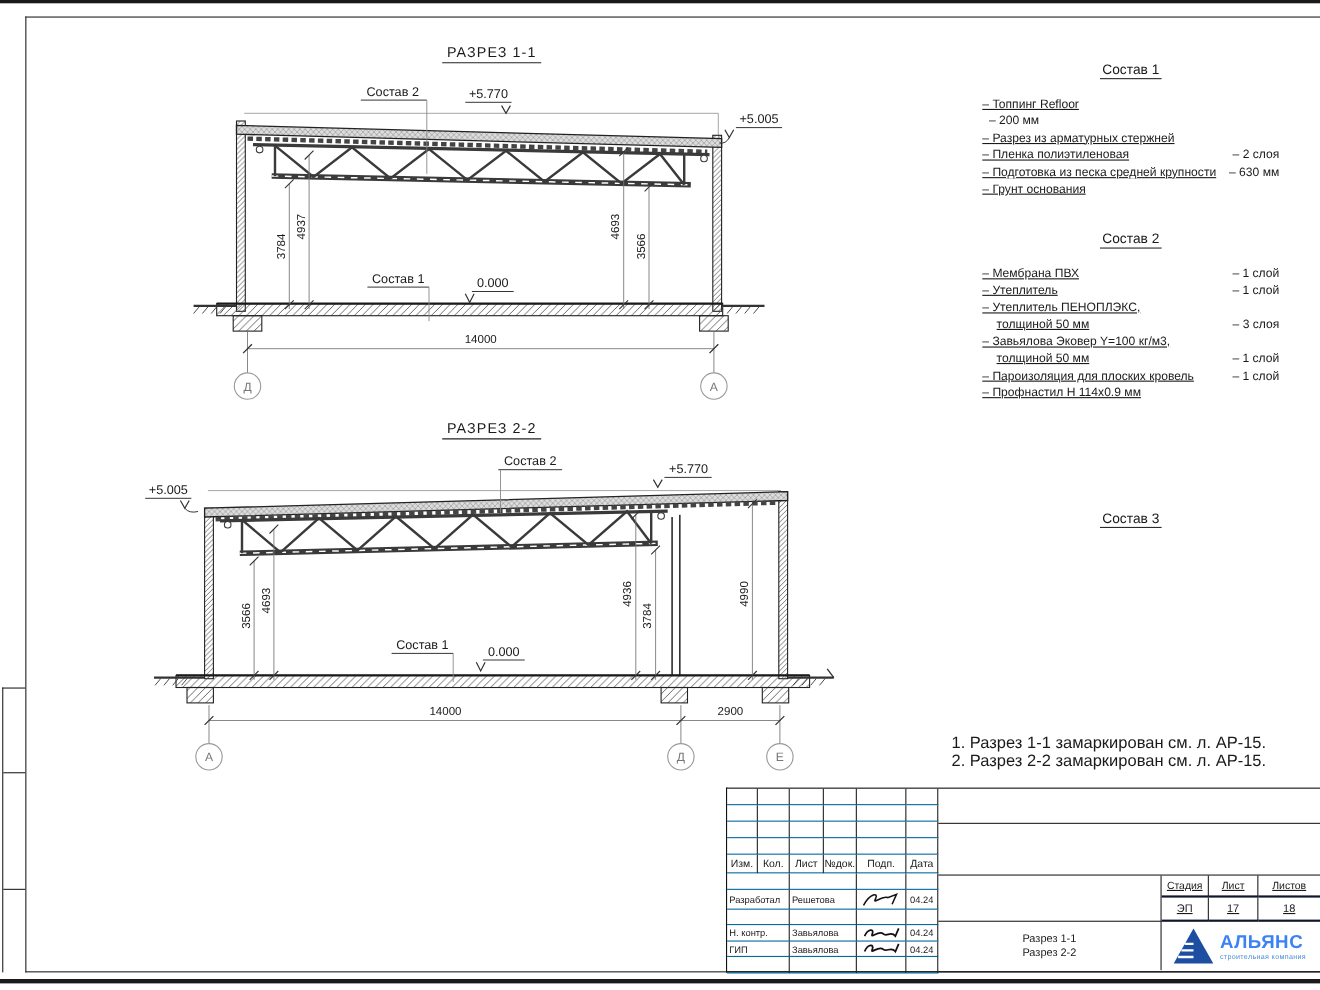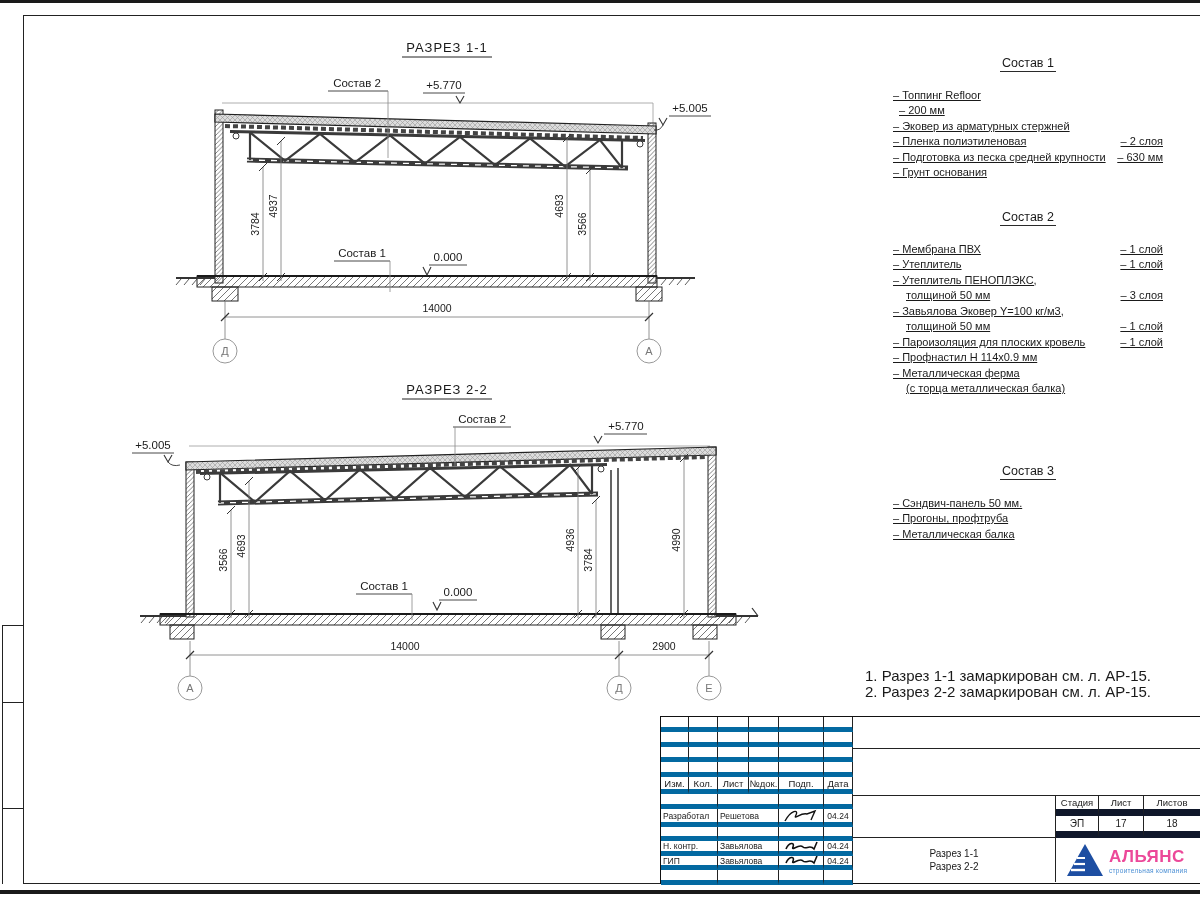"– 200 мм" .item .val { text-decoration: underline -> none }
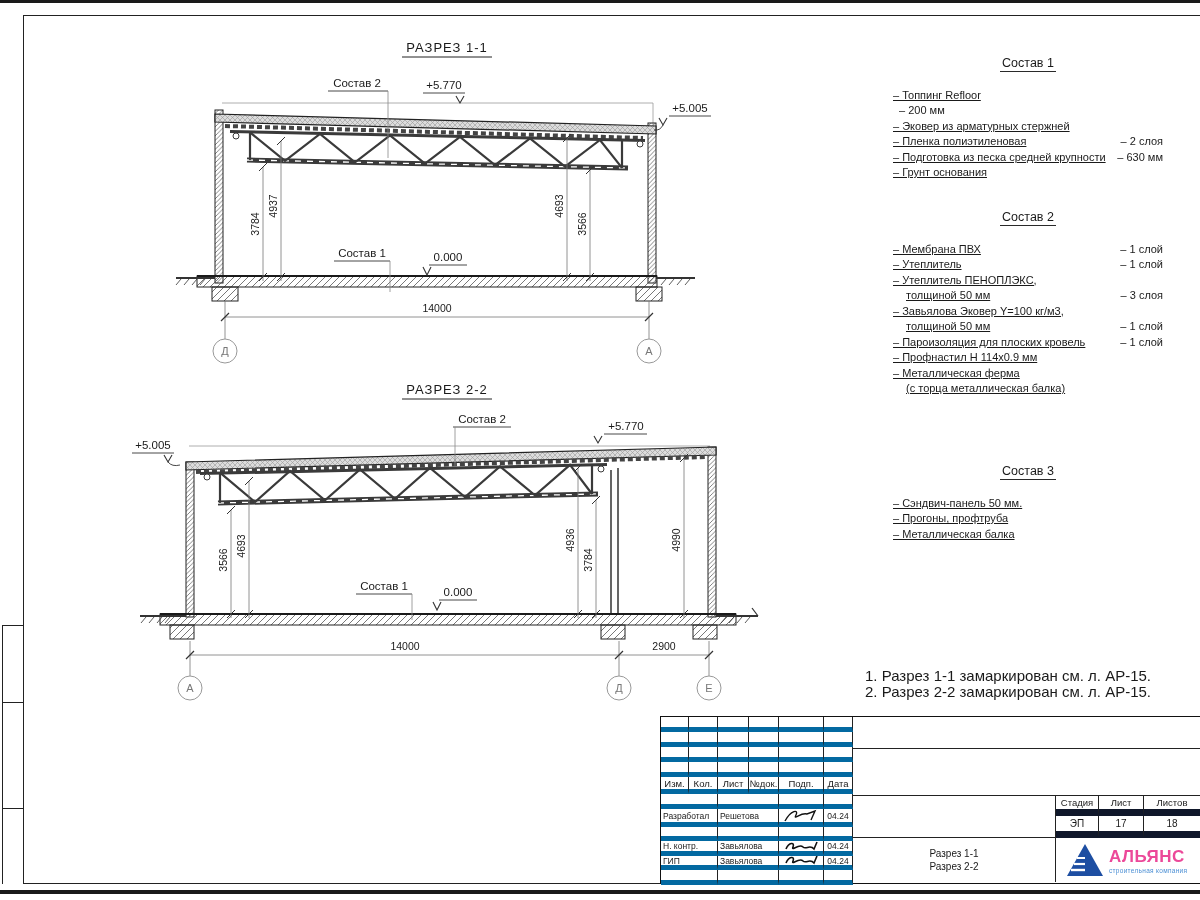"– Эковер из арматурных стержней" span.l1 { text: Эковер -> Разрез }
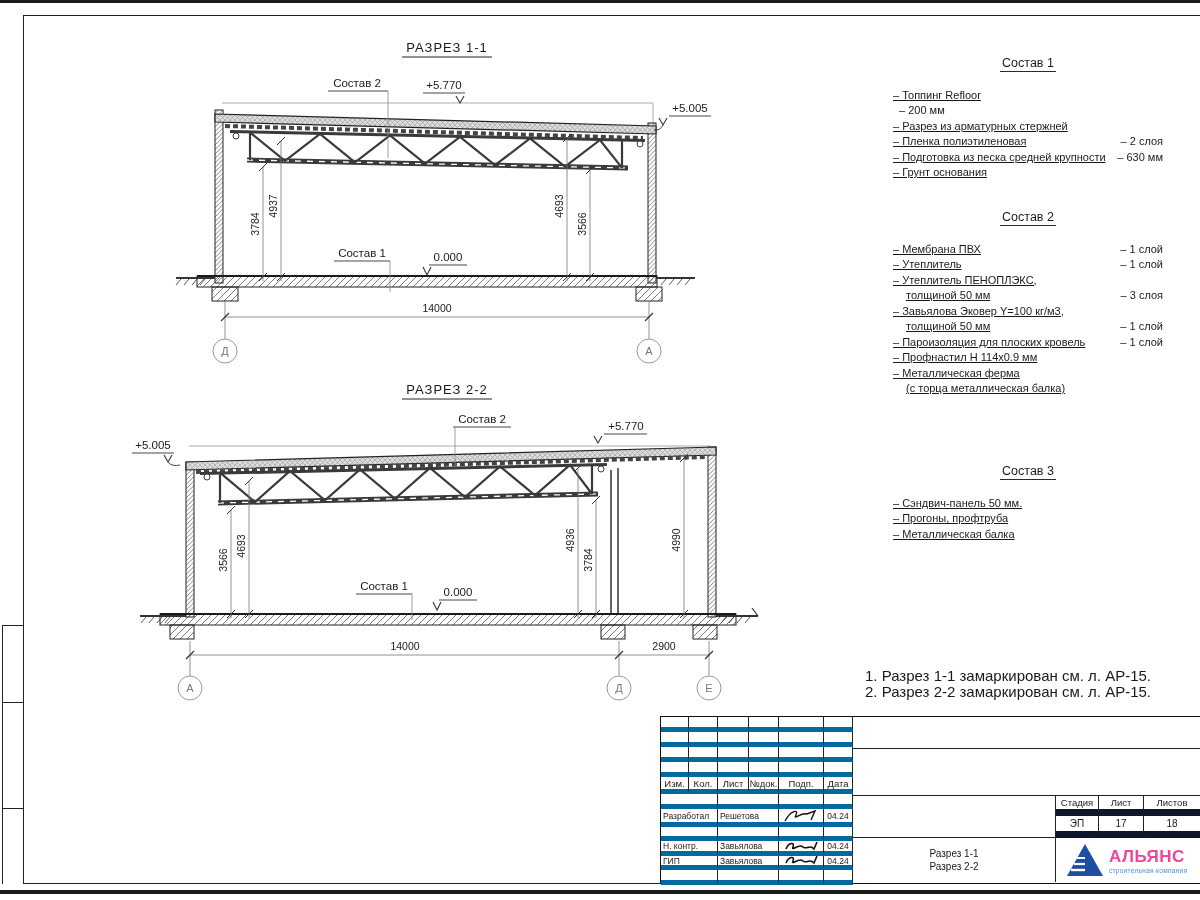"– Металлическая ферма" div.item { html: <div> <span><span>– Металлическая ферма</span><span>(с торца металлическая балка)</span></span> </div> -> none }
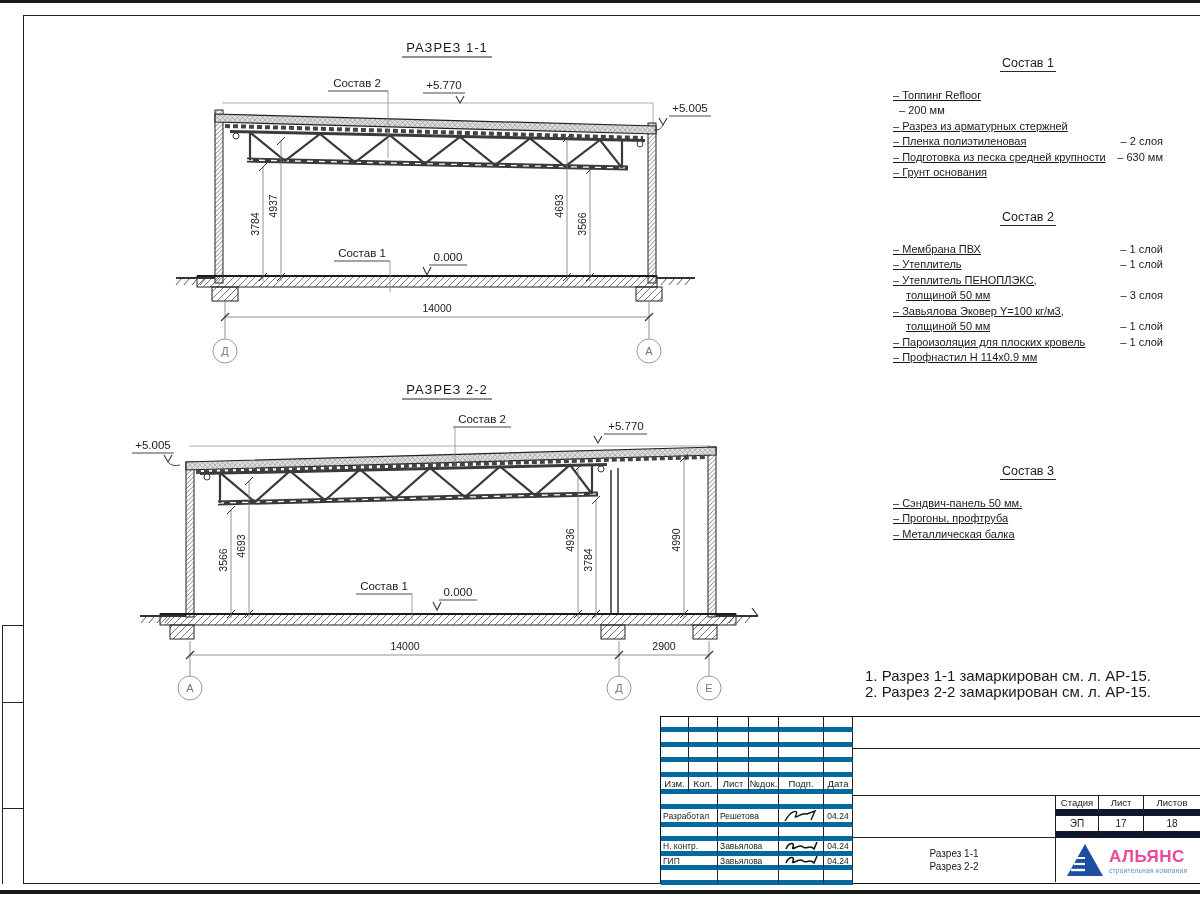"– Сэндвич-панель 50 мм." div.comp-items { html: <div> <div> <span><span>– Сэндвич-панель 50 мм.</span><span></span></span> </div> <div> <span><span>– Прогоны, профтруба</span><span></span></span> </div> <div> <span><span>– Металлическая балка</span><span></span></span> </div> </div> -> none }
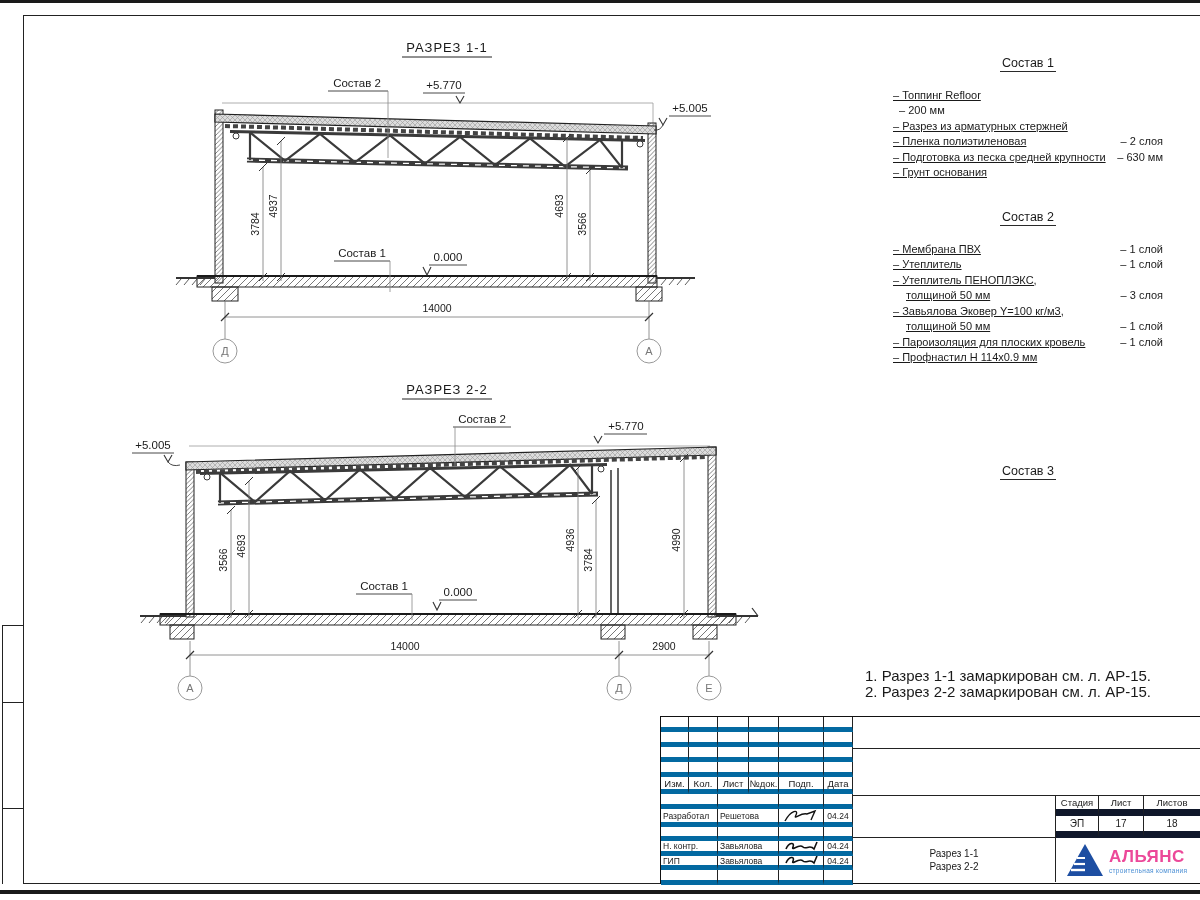"Изм." #tb-left > div { border-bottom: 5px solid #0369a1 -> 1px solid #0369a1 }
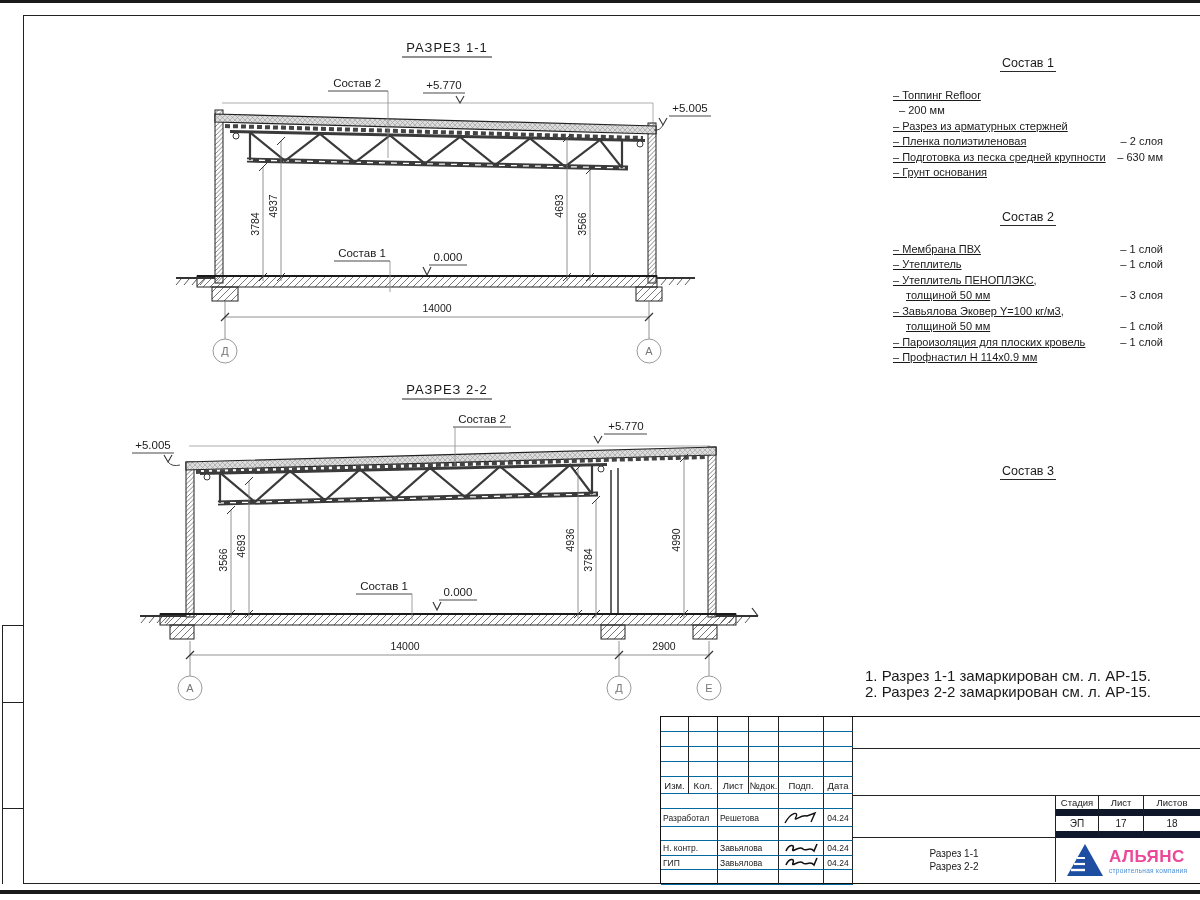"Стадия" #tb-slc > div { border-bottom: 7px solid #0f172a -> 2px solid #0f172a; text-decoration: none -> underline }
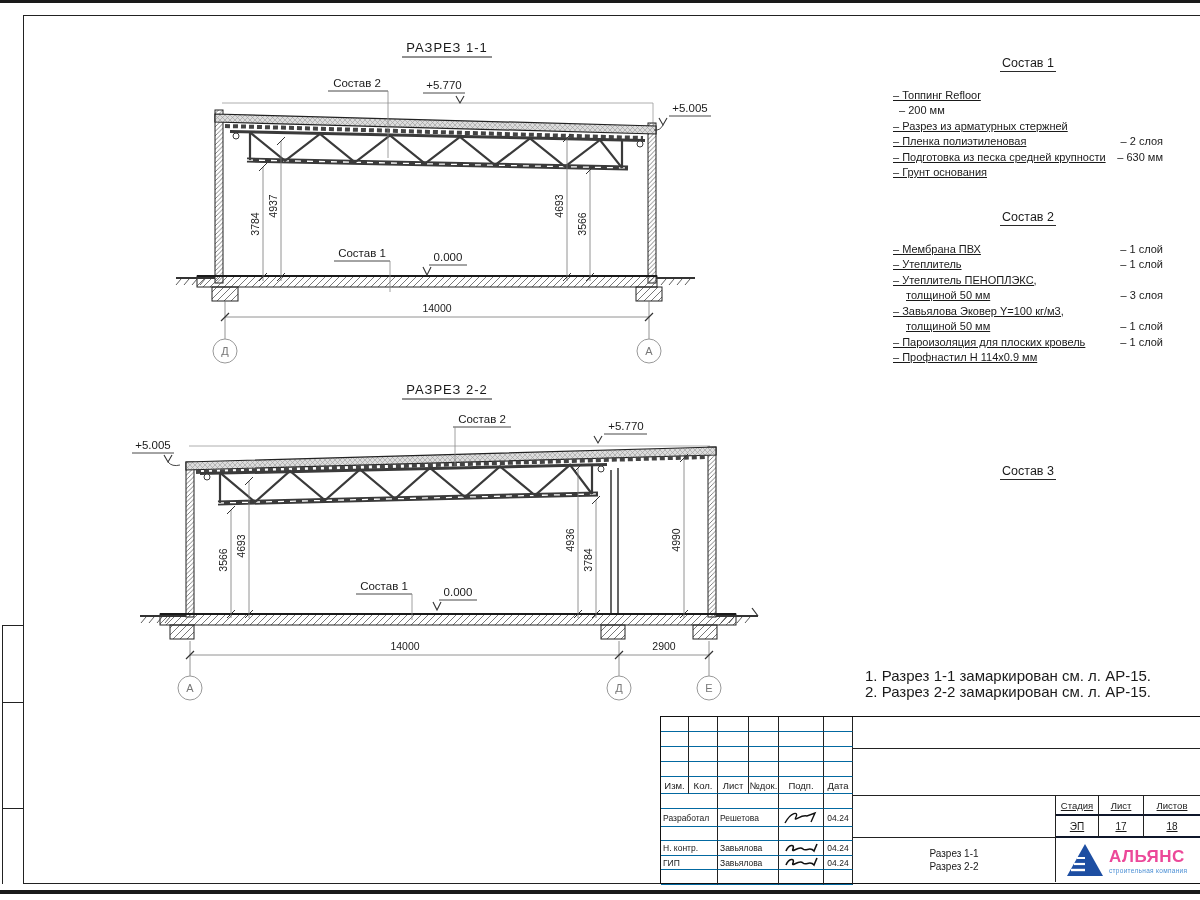"АЛЬЯНС" div { color: #ec4899 -> #3b82f6 }
